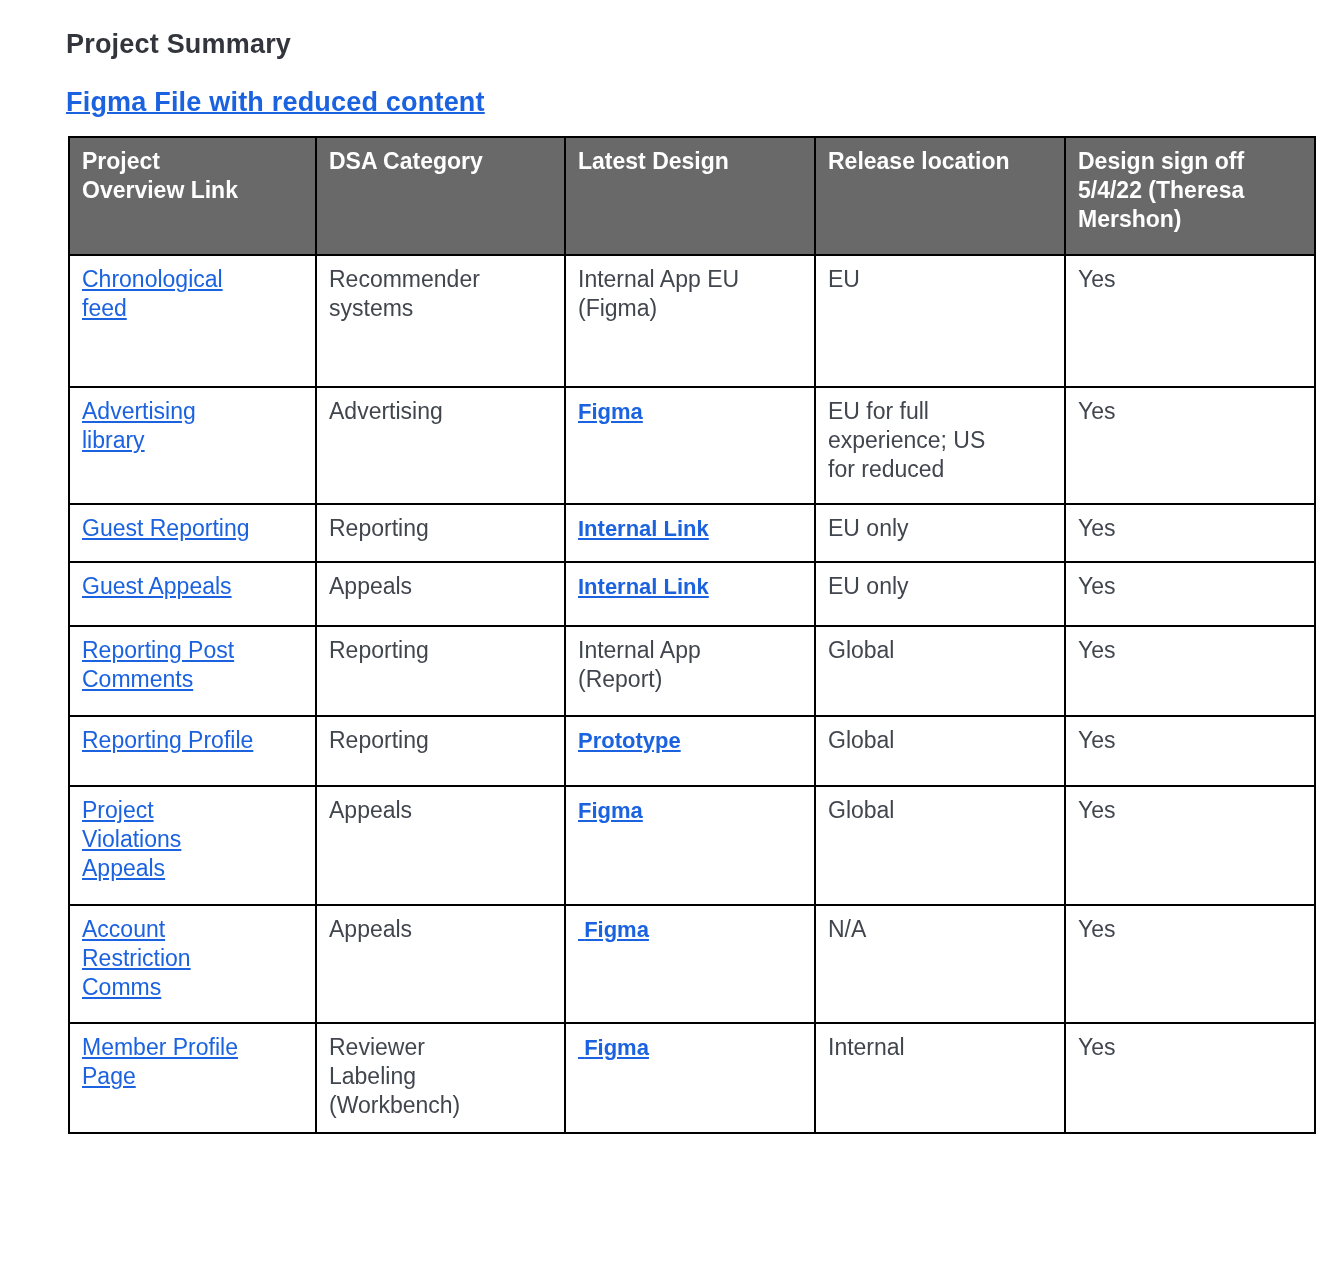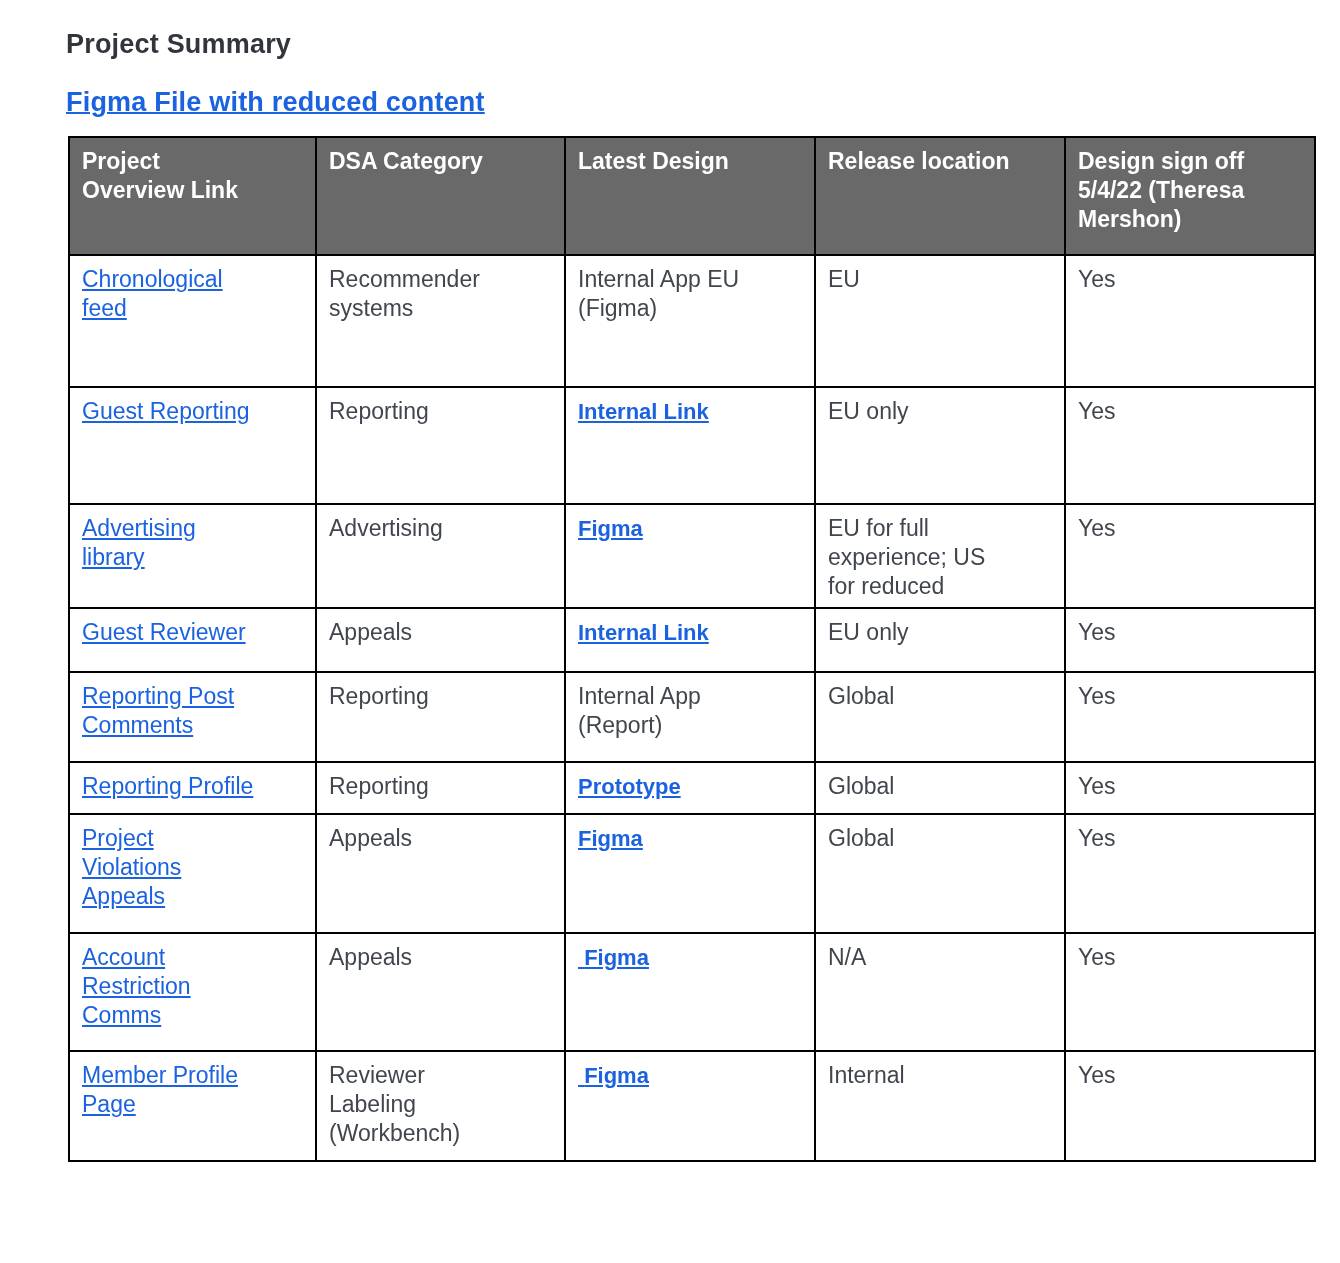"Guest Reporting" tr { order: before "Advertising" -> after "Advertising" }
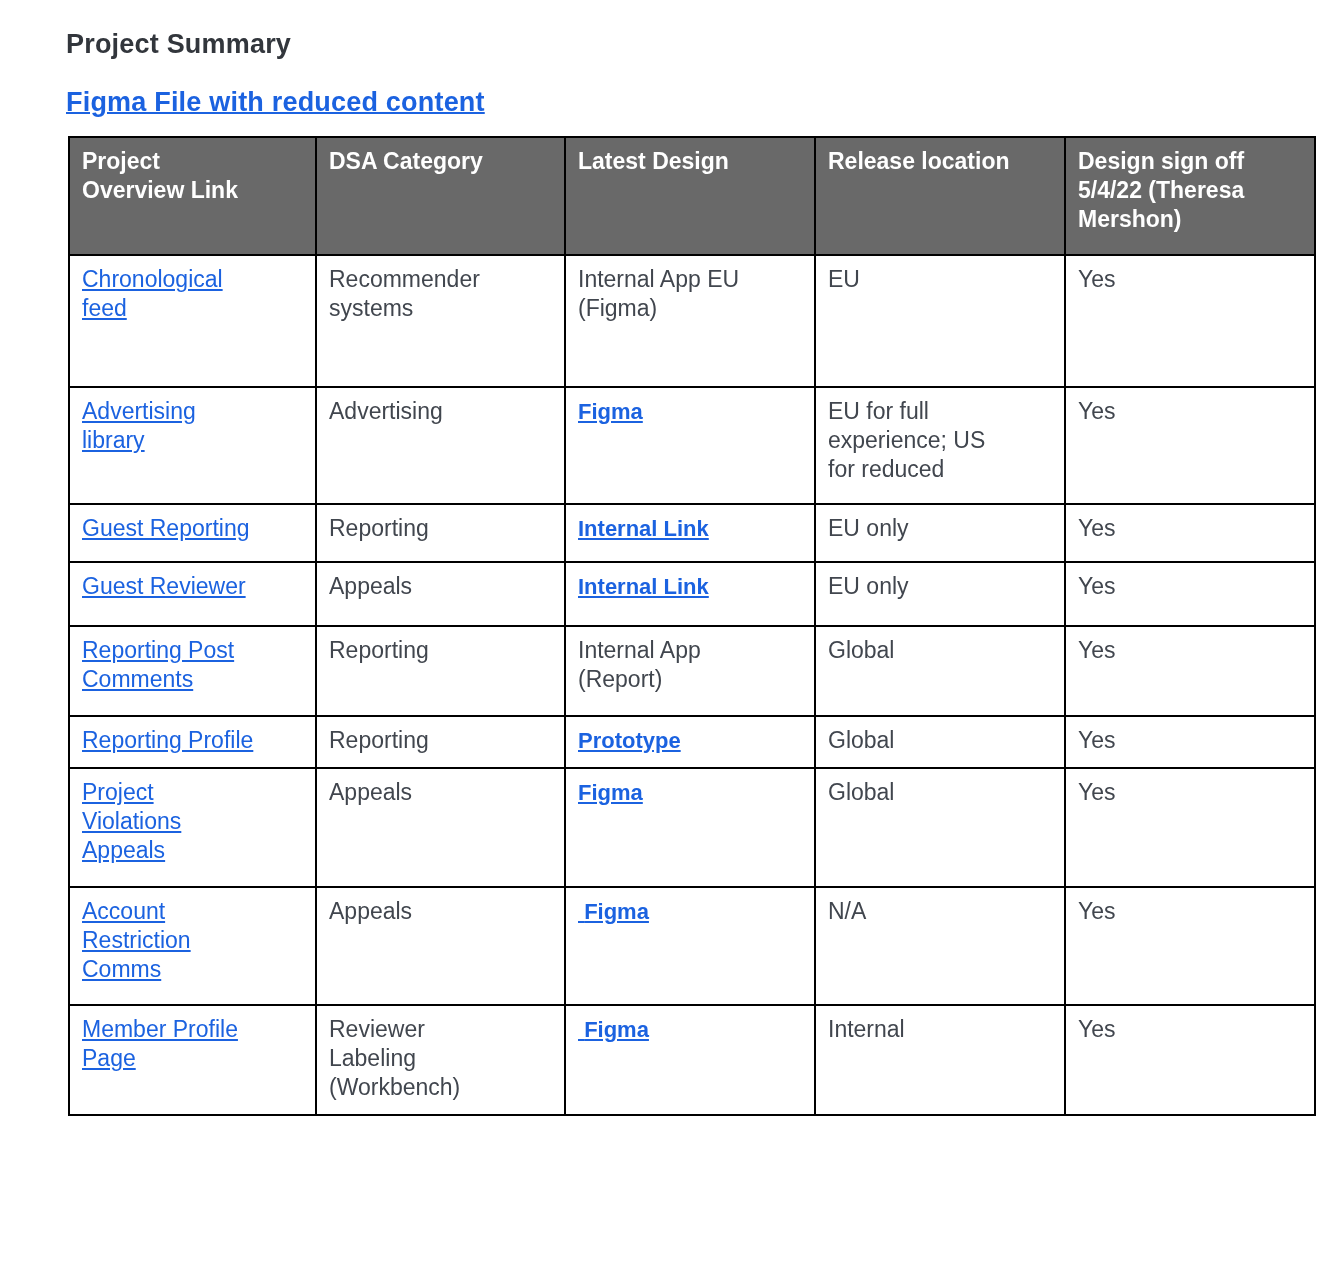"Guest Reviewer" a.cell-link { text: Reviewer -> Appeals }
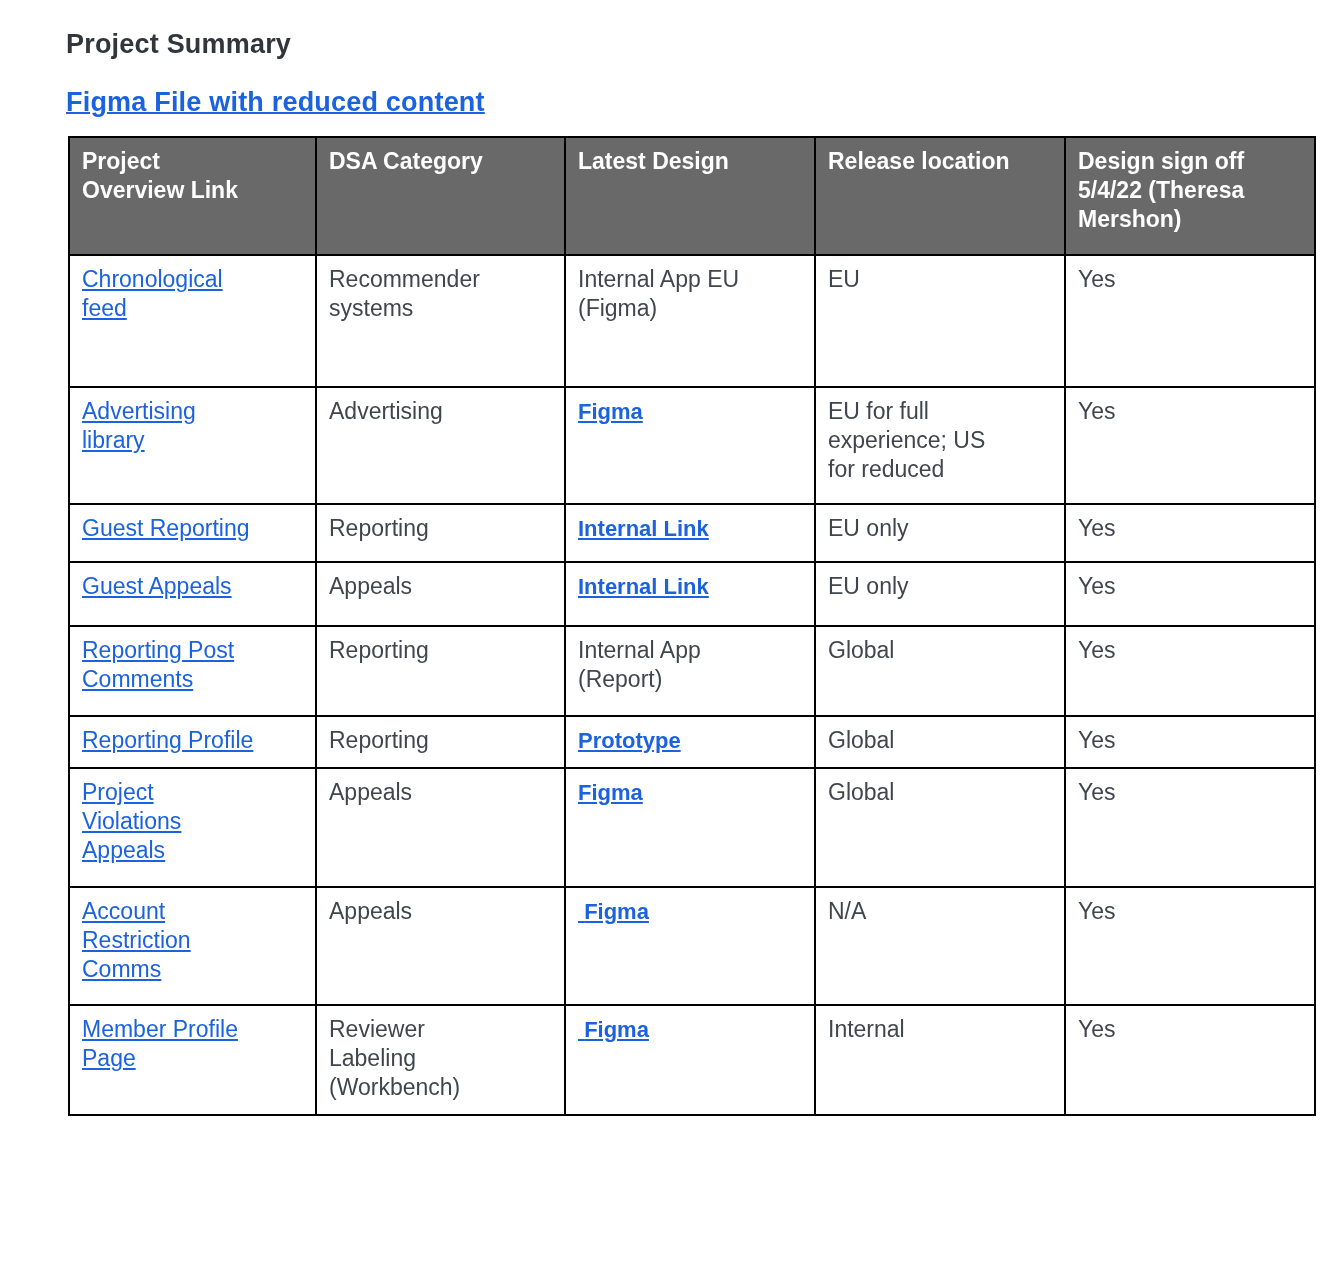"Reporting Profile" tbody tr:nth-child(6) td { height: 52px -> 70px }
